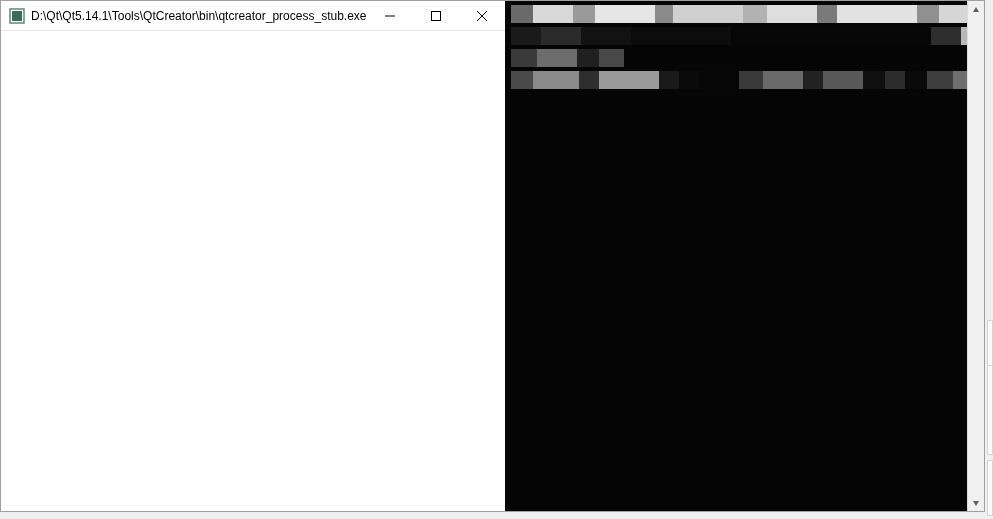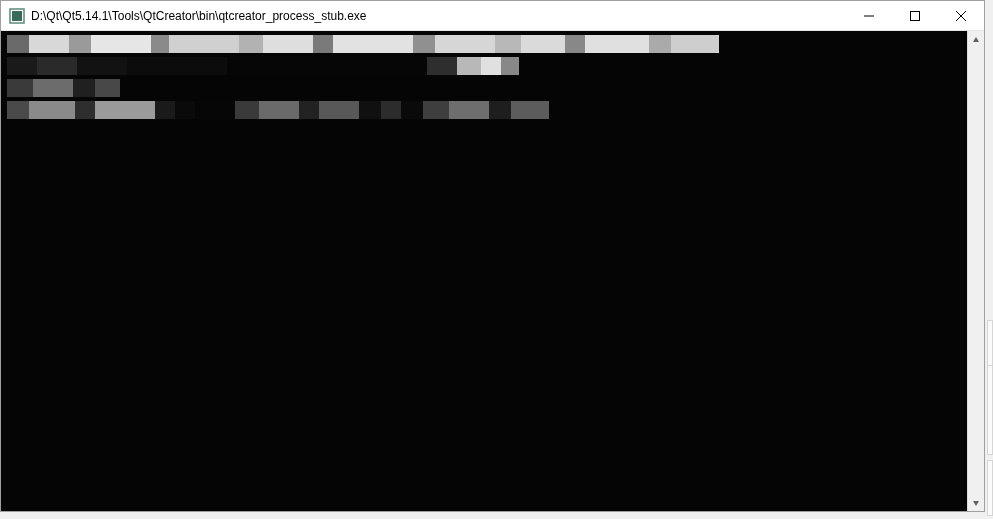"D:\Qt\Qt5.14.1\Tools\QtCreator\bin\qtcre" .window { flex-direction: column -> row }
